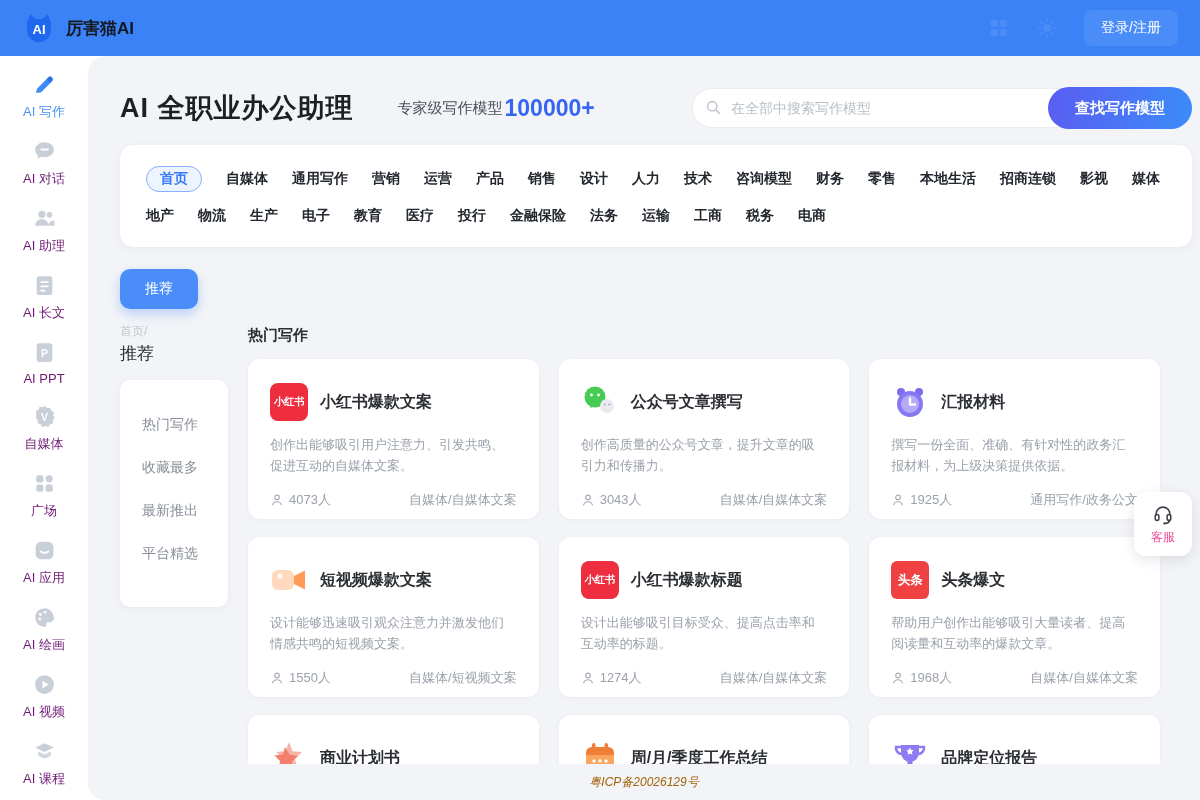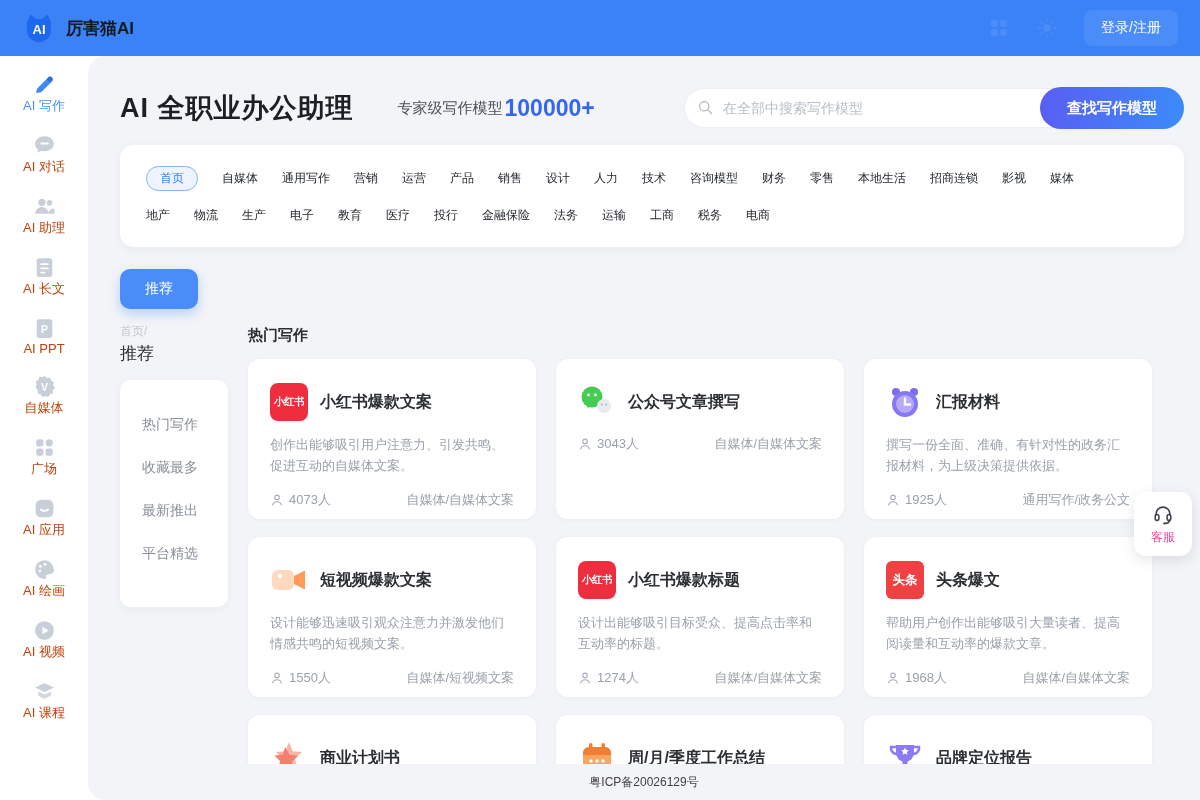"AI 写作" .side-item { gap: none -> 6px }
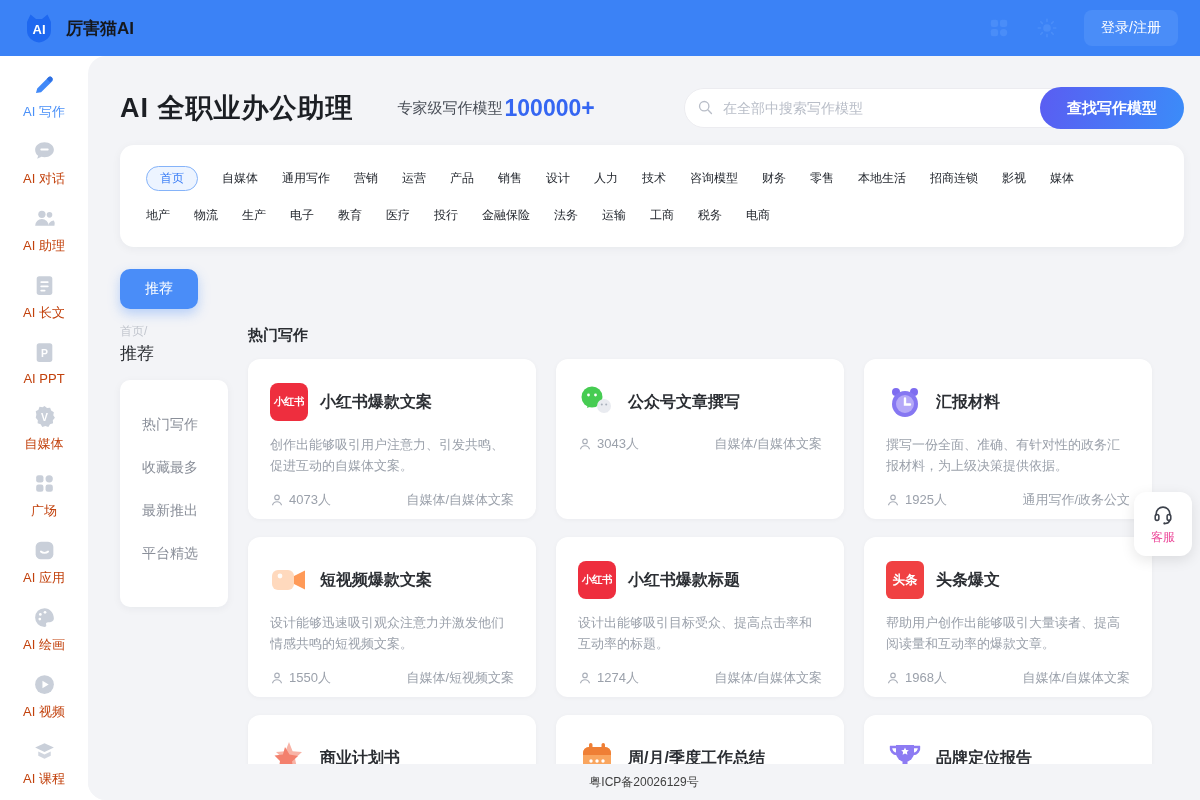"AI 全职业办公助理" .content { padding: 0 16px 0 32px -> 0 8px 0 32px }
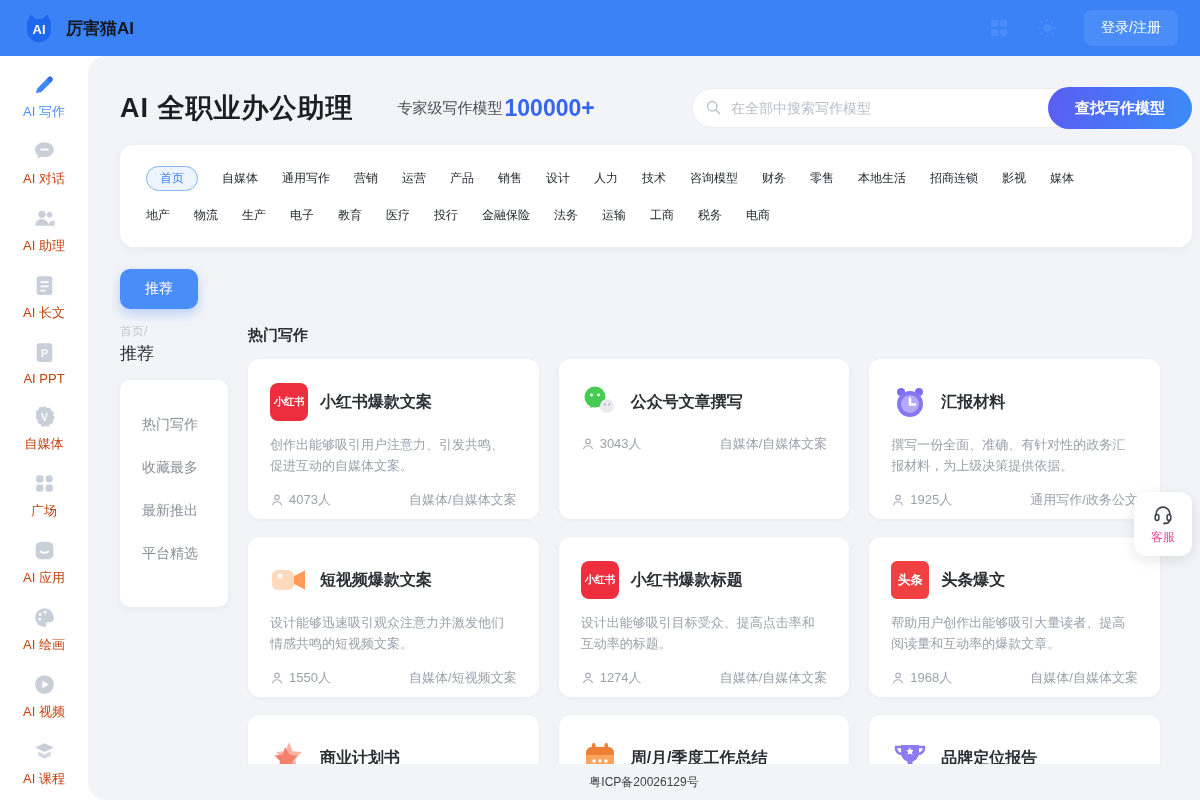"AI 对话" .side-item .side-label { color: #c2410c -> #701a75 }
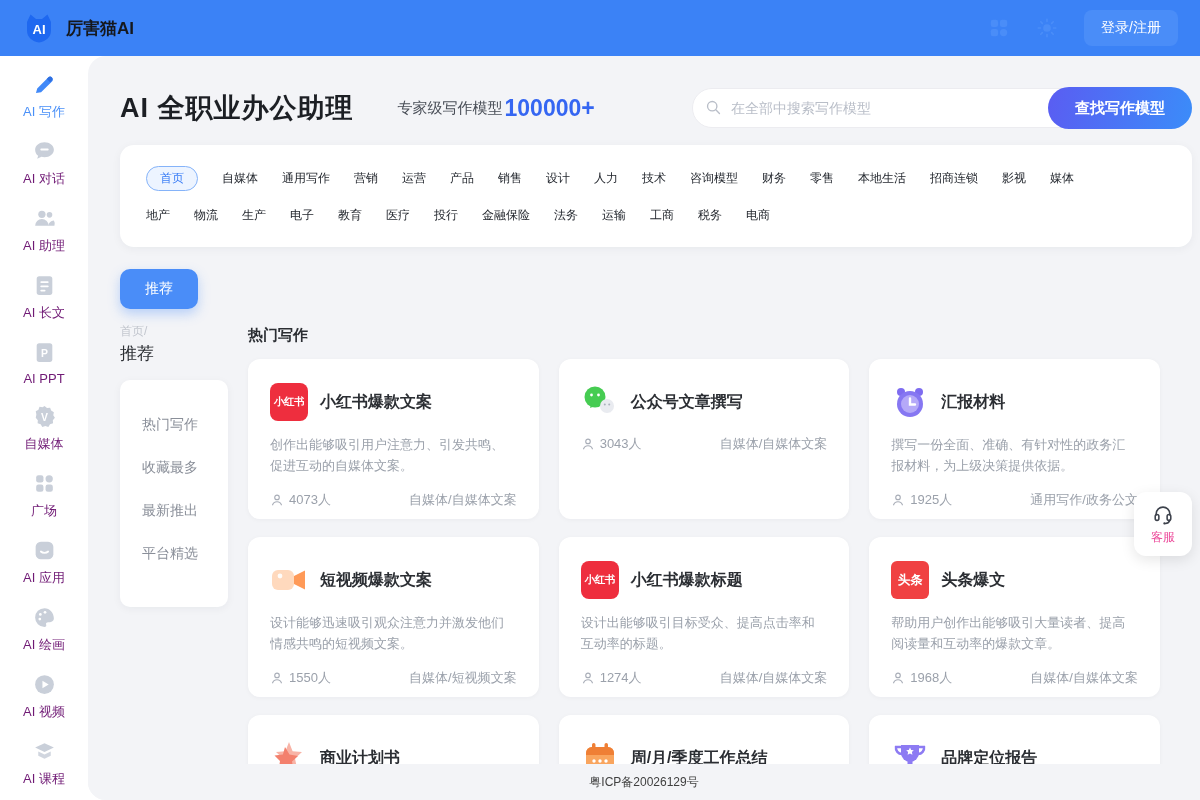"首页" .tab { font-size: 12px -> 14px; font-weight: 400 -> 700 }
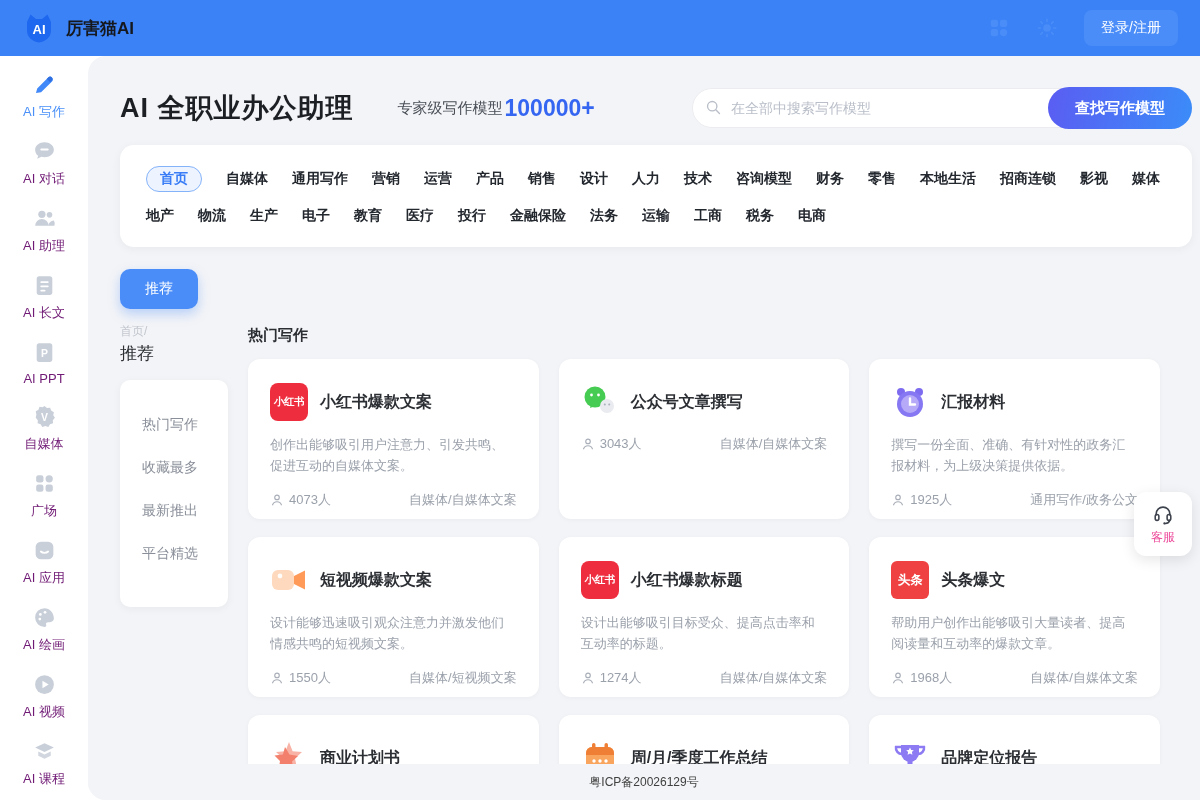"创作高质量的公众号文章，提升文章的吸引力和传播力。" div.card-desc { html: none -> <div>创作高质量的公众号文章，提升文章的吸引力和传播力。</div> }
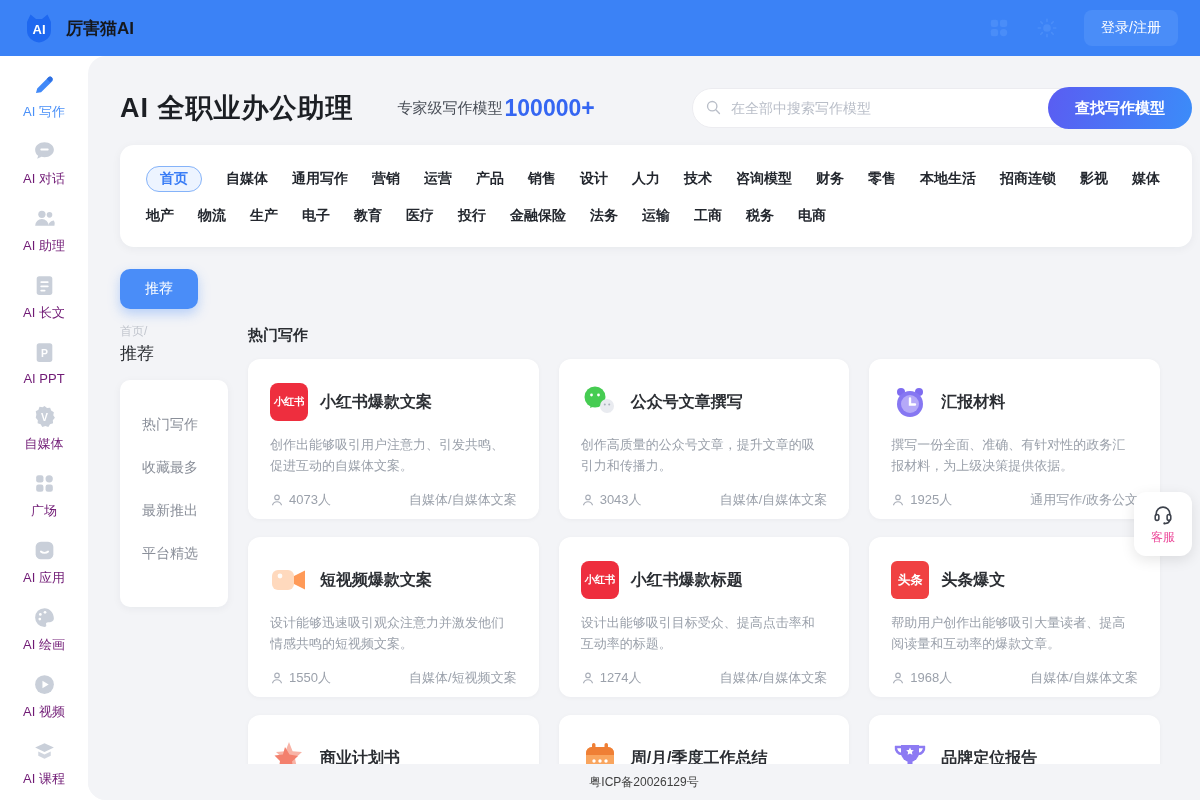"粤ICP备20026129号" .page-footer { color: #404040 -> #a16207; font-style: none -> italic }
